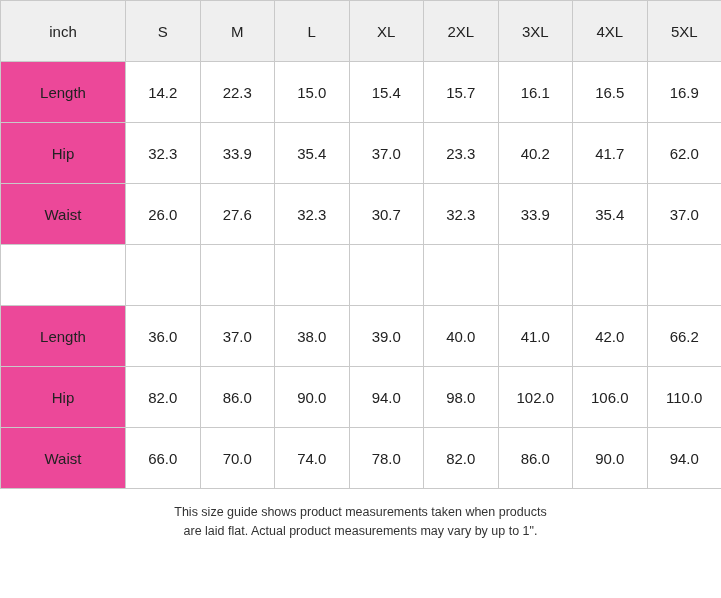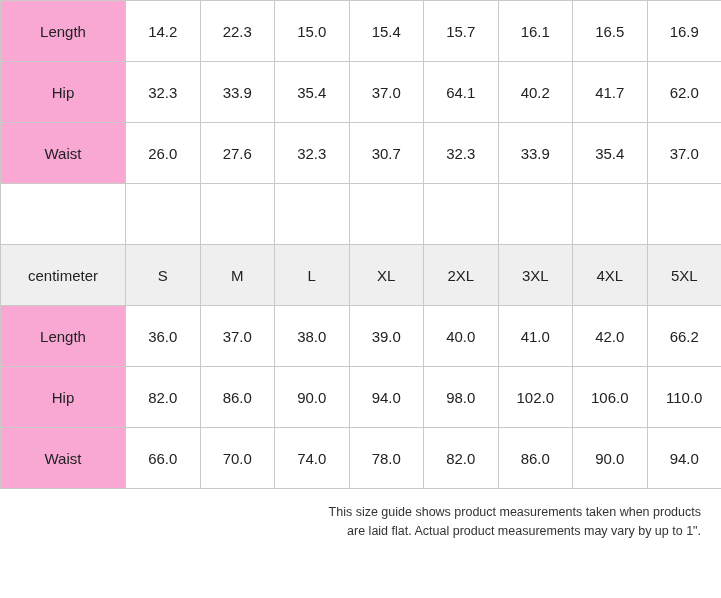"inch" tr { html: none -> <tr> <td>inch</td> <td>S</td> <td>M</td> <td>L</td> <td>XL</td> <td>2XL</td> <td>3XL</td> <td>4XL</td> <td>5XL</td> </tr> }
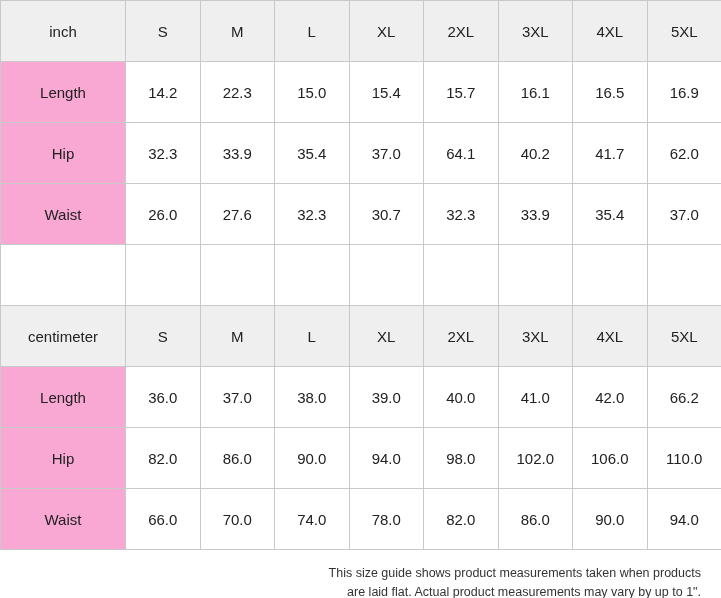"Length" .row-label { background: #f9a8d4 -> #ec4899 }
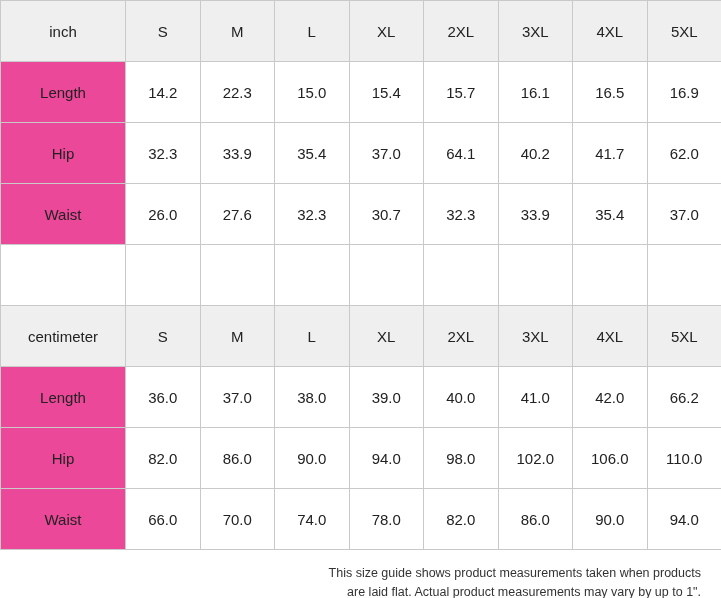"64.1" td { text: 64.1 -> 23.3 }
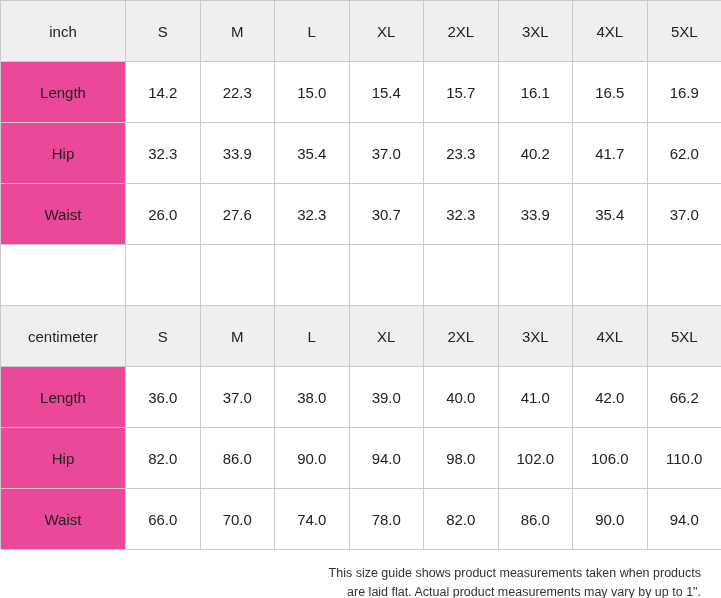"centimeter" tr { html: <tr> <td>centimeter</td> <td>S</td> <td>M</td> <td>L</td> <td>XL</td> <td>2XL</td> <td>3XL</td> <td>4XL</td> <td>5XL</td> </tr> -> none }
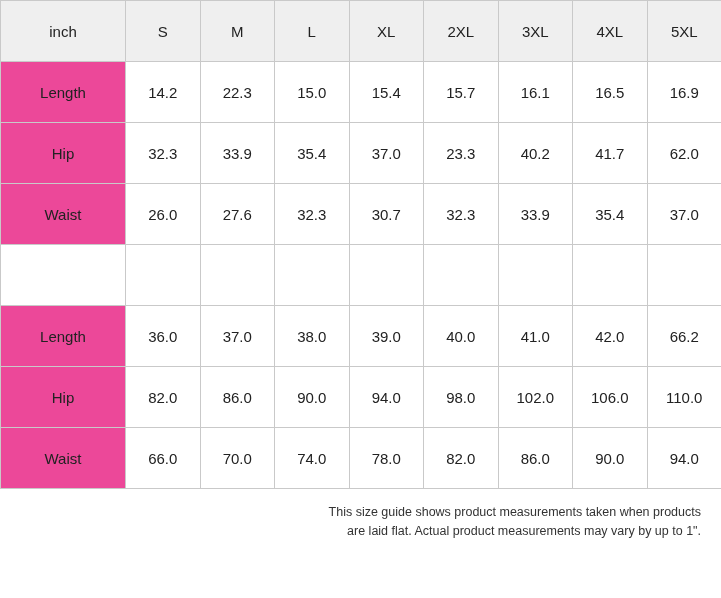"This size guide shows product" .note div { text-align: right -> none }
